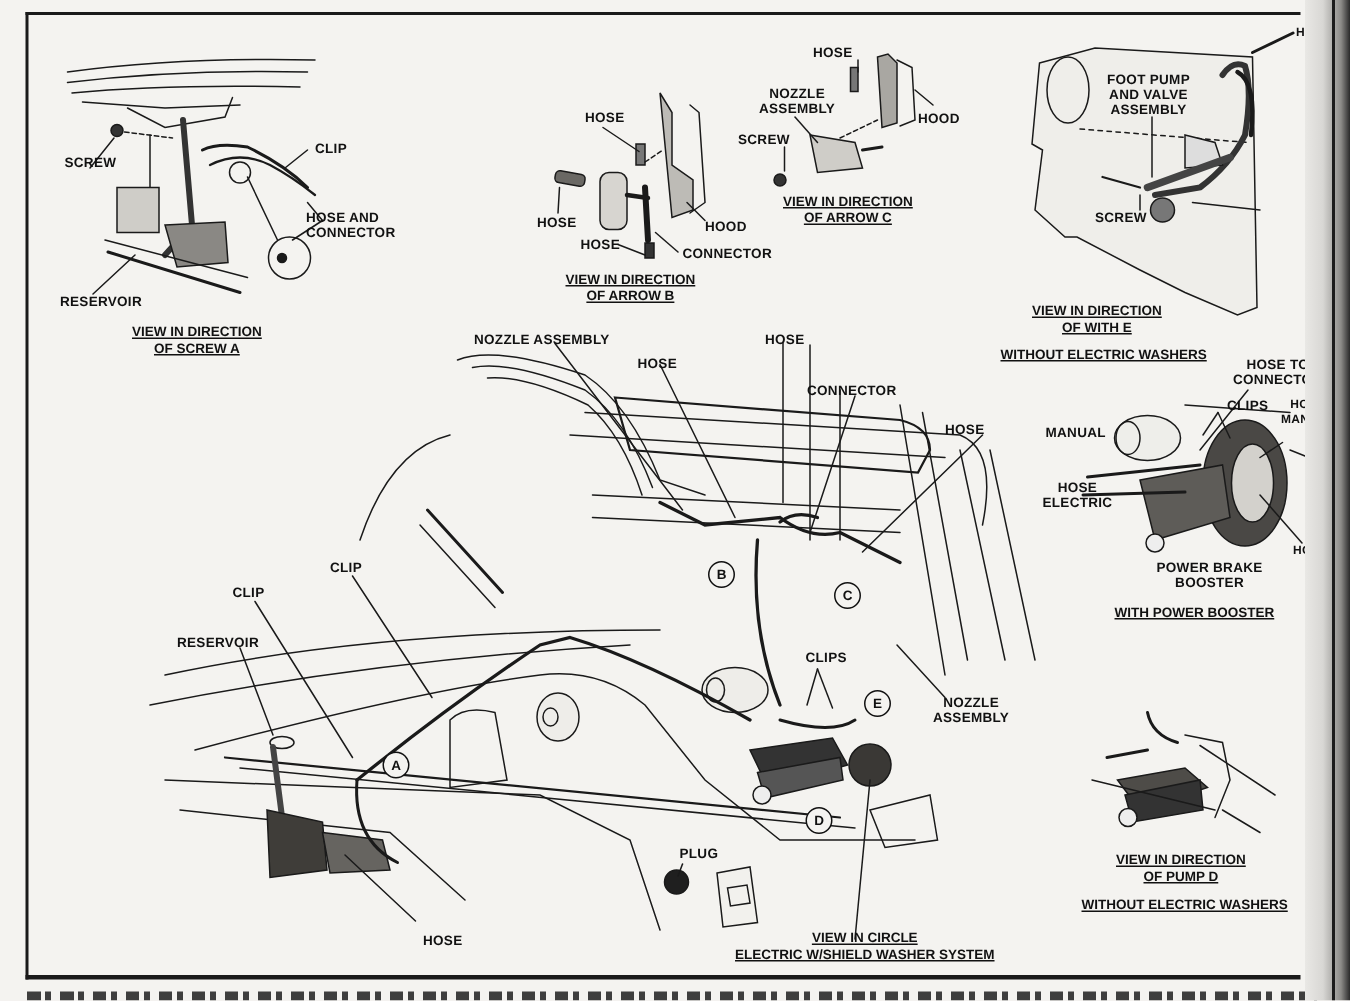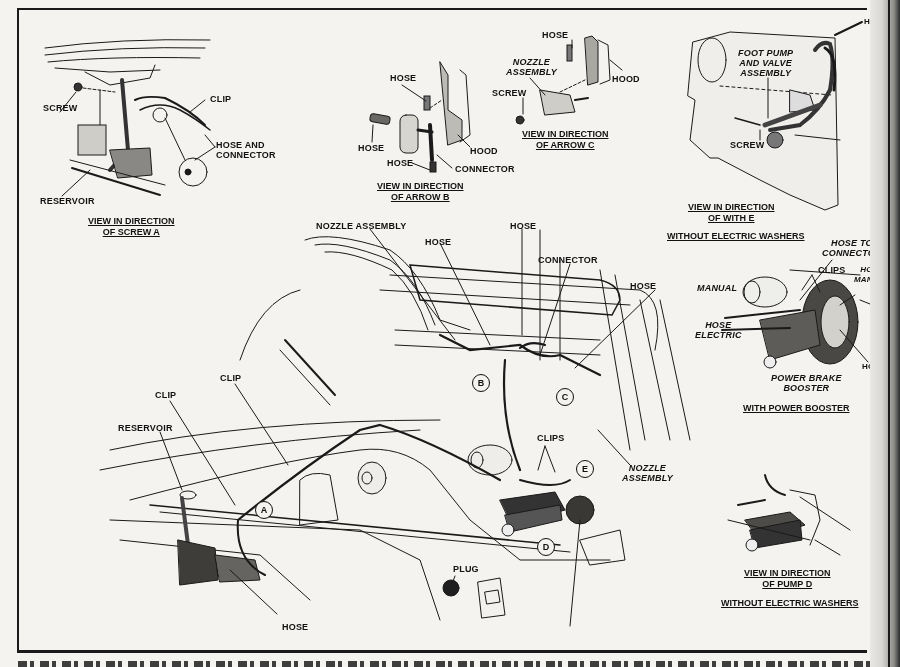"FOOT PUMP" .lbl.c { font-style: italic -> none }
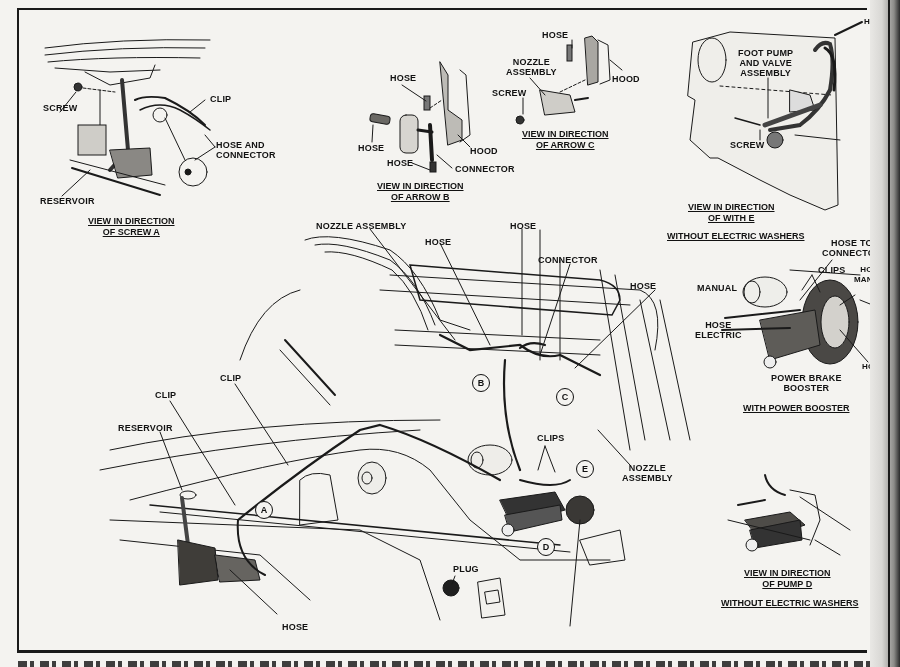"HOSE AND" div.lbl { left: 216px -> 204px }
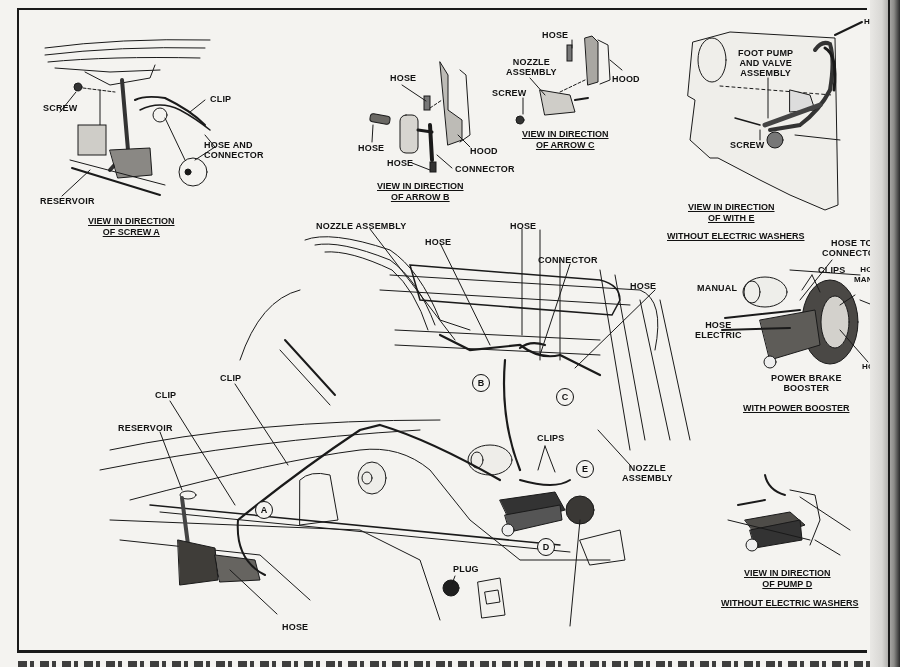"VIEW IN CIRCLE" div.cap { html: none -> <div> <span>VIEW IN CIRCLE</span> <span>ELECTRIC W/SHIELD WASHER SYSTEM</span> </div> }
